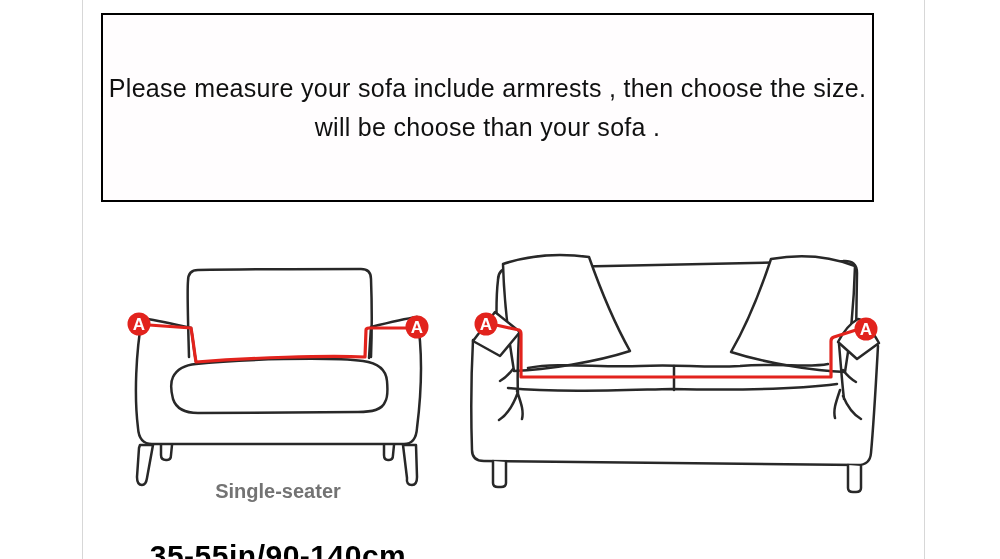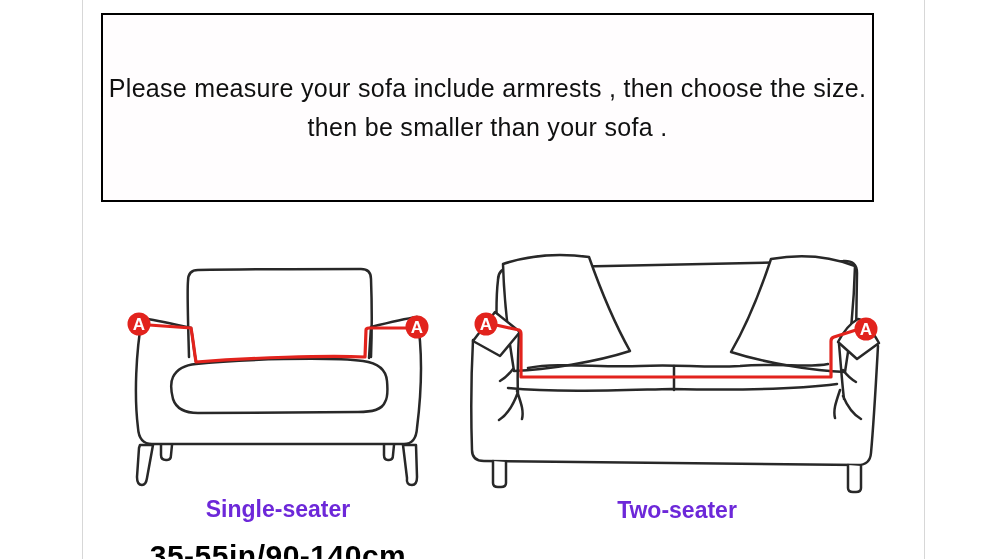"then be smaller than your" div.notice-line { text: then be smaller -> will be choose }
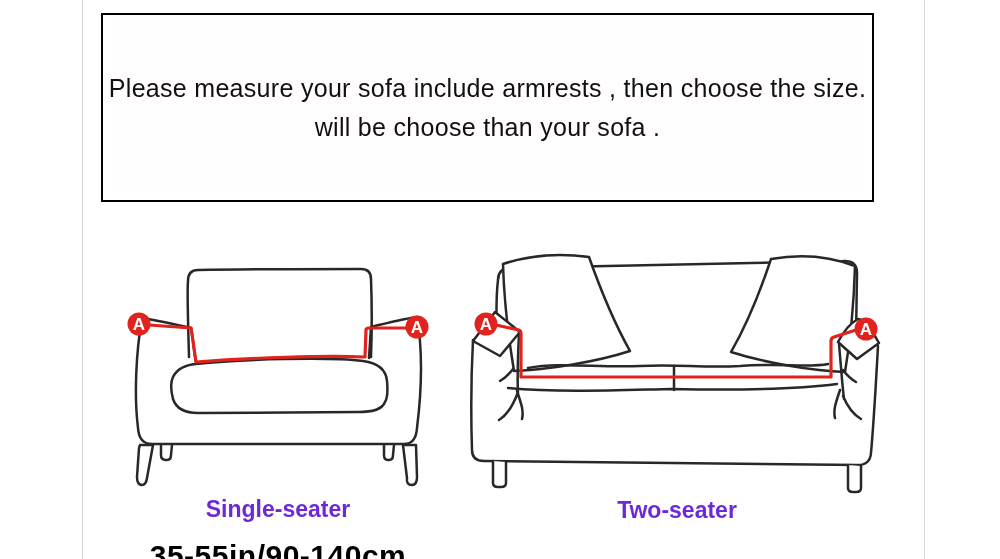"Single-seater" .size-label { color: #6d28d9 -> #737373; font-size: 23px -> 20px; margin-top: 16px -> none }
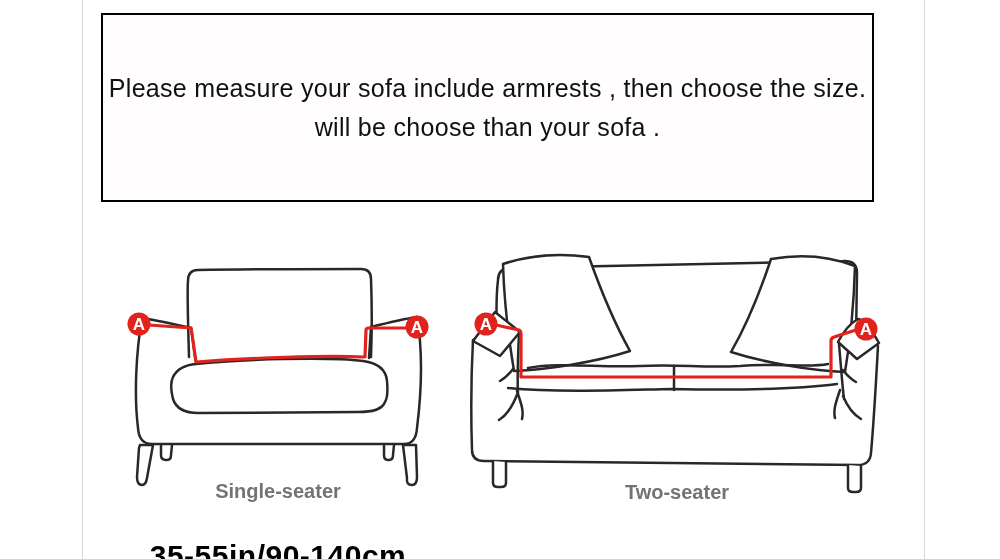"Two-seater" div.size-label { html: <div>Two-seater</div> -> none }
